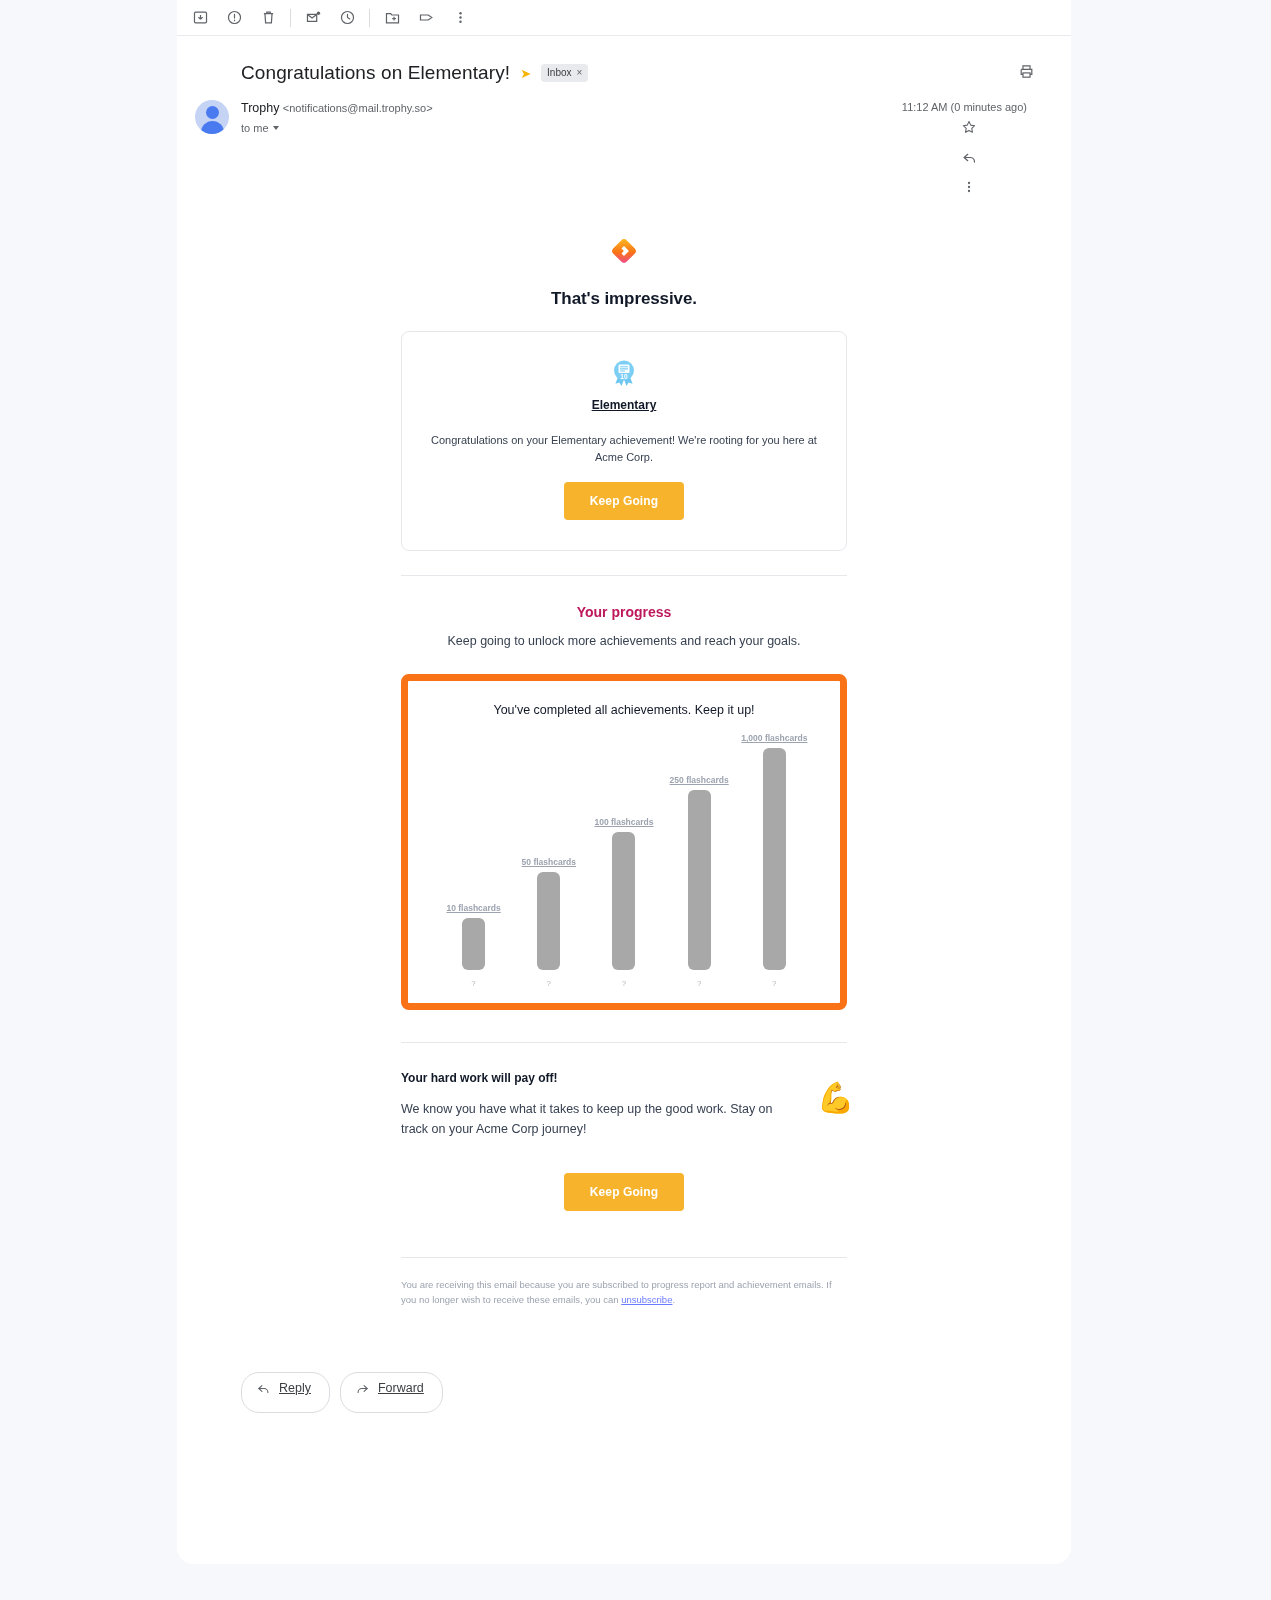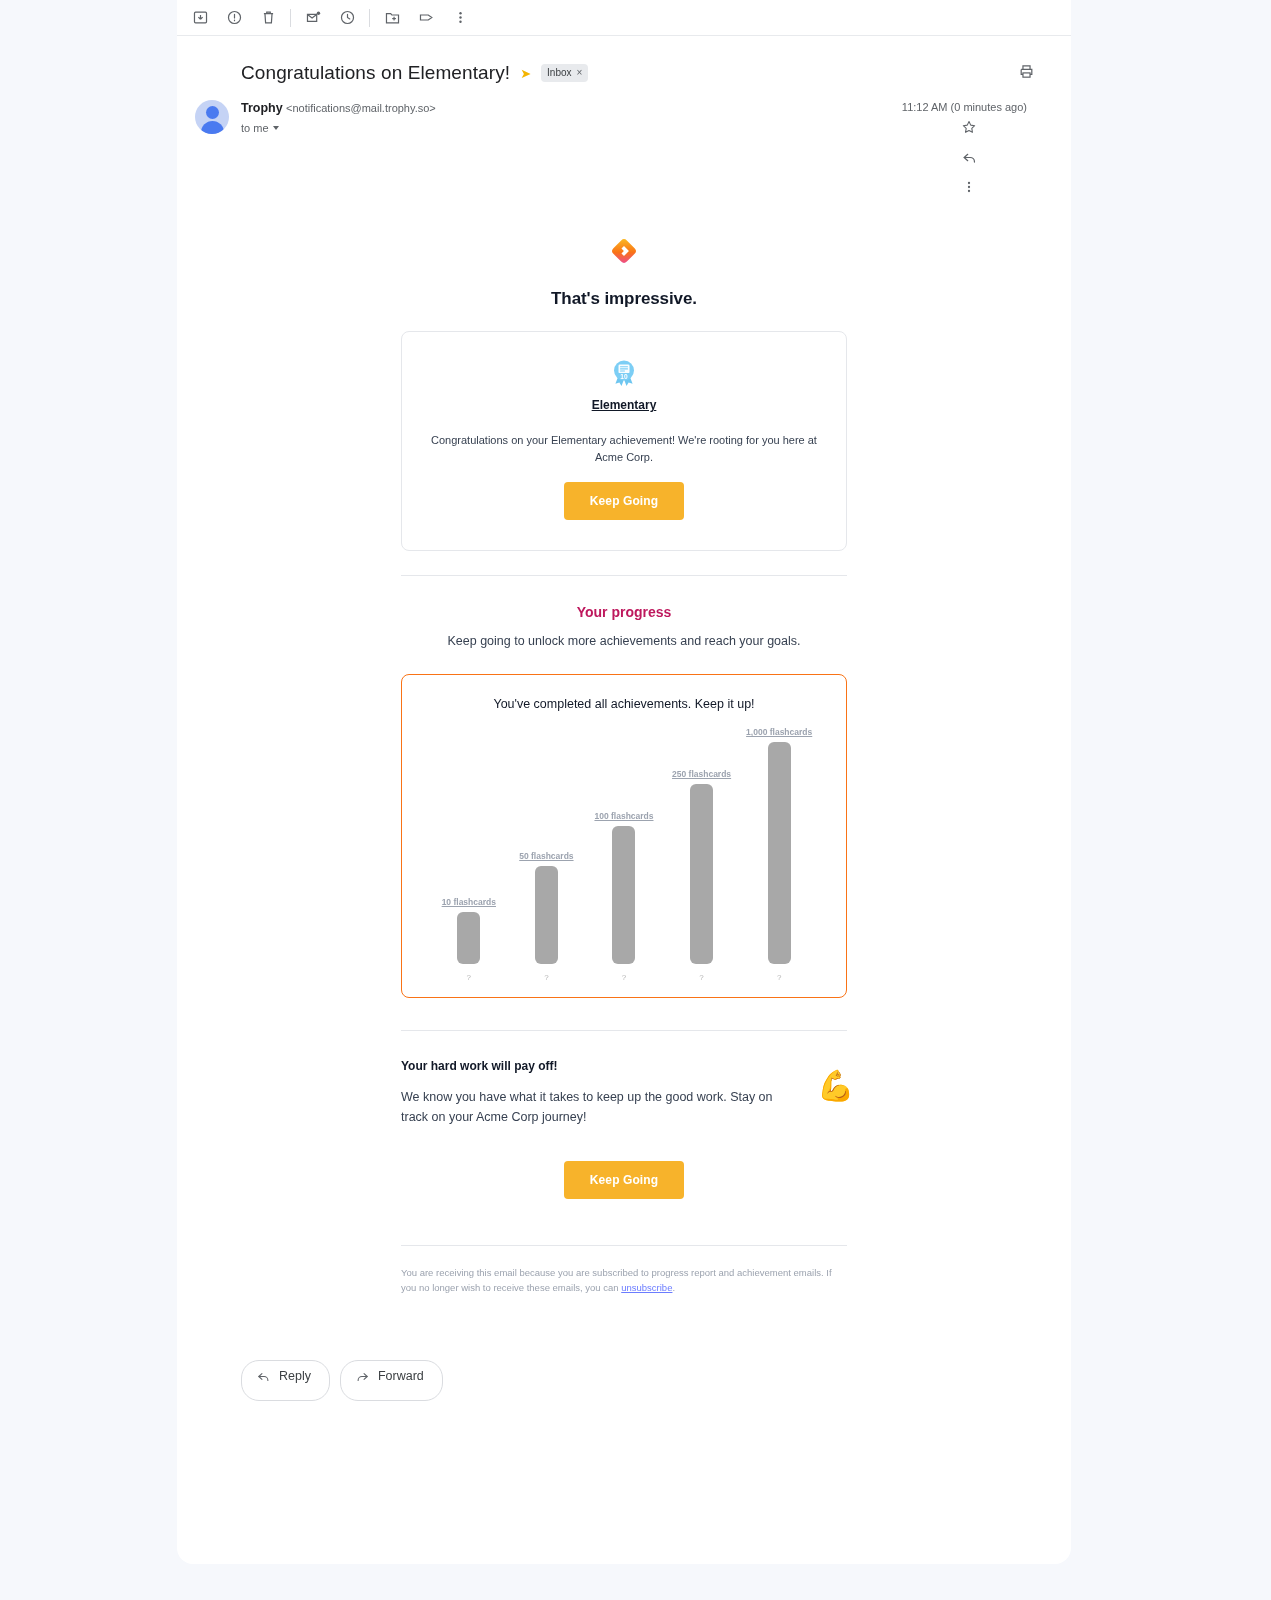"Trophy" .sender-name { font-weight: bold -> normal }
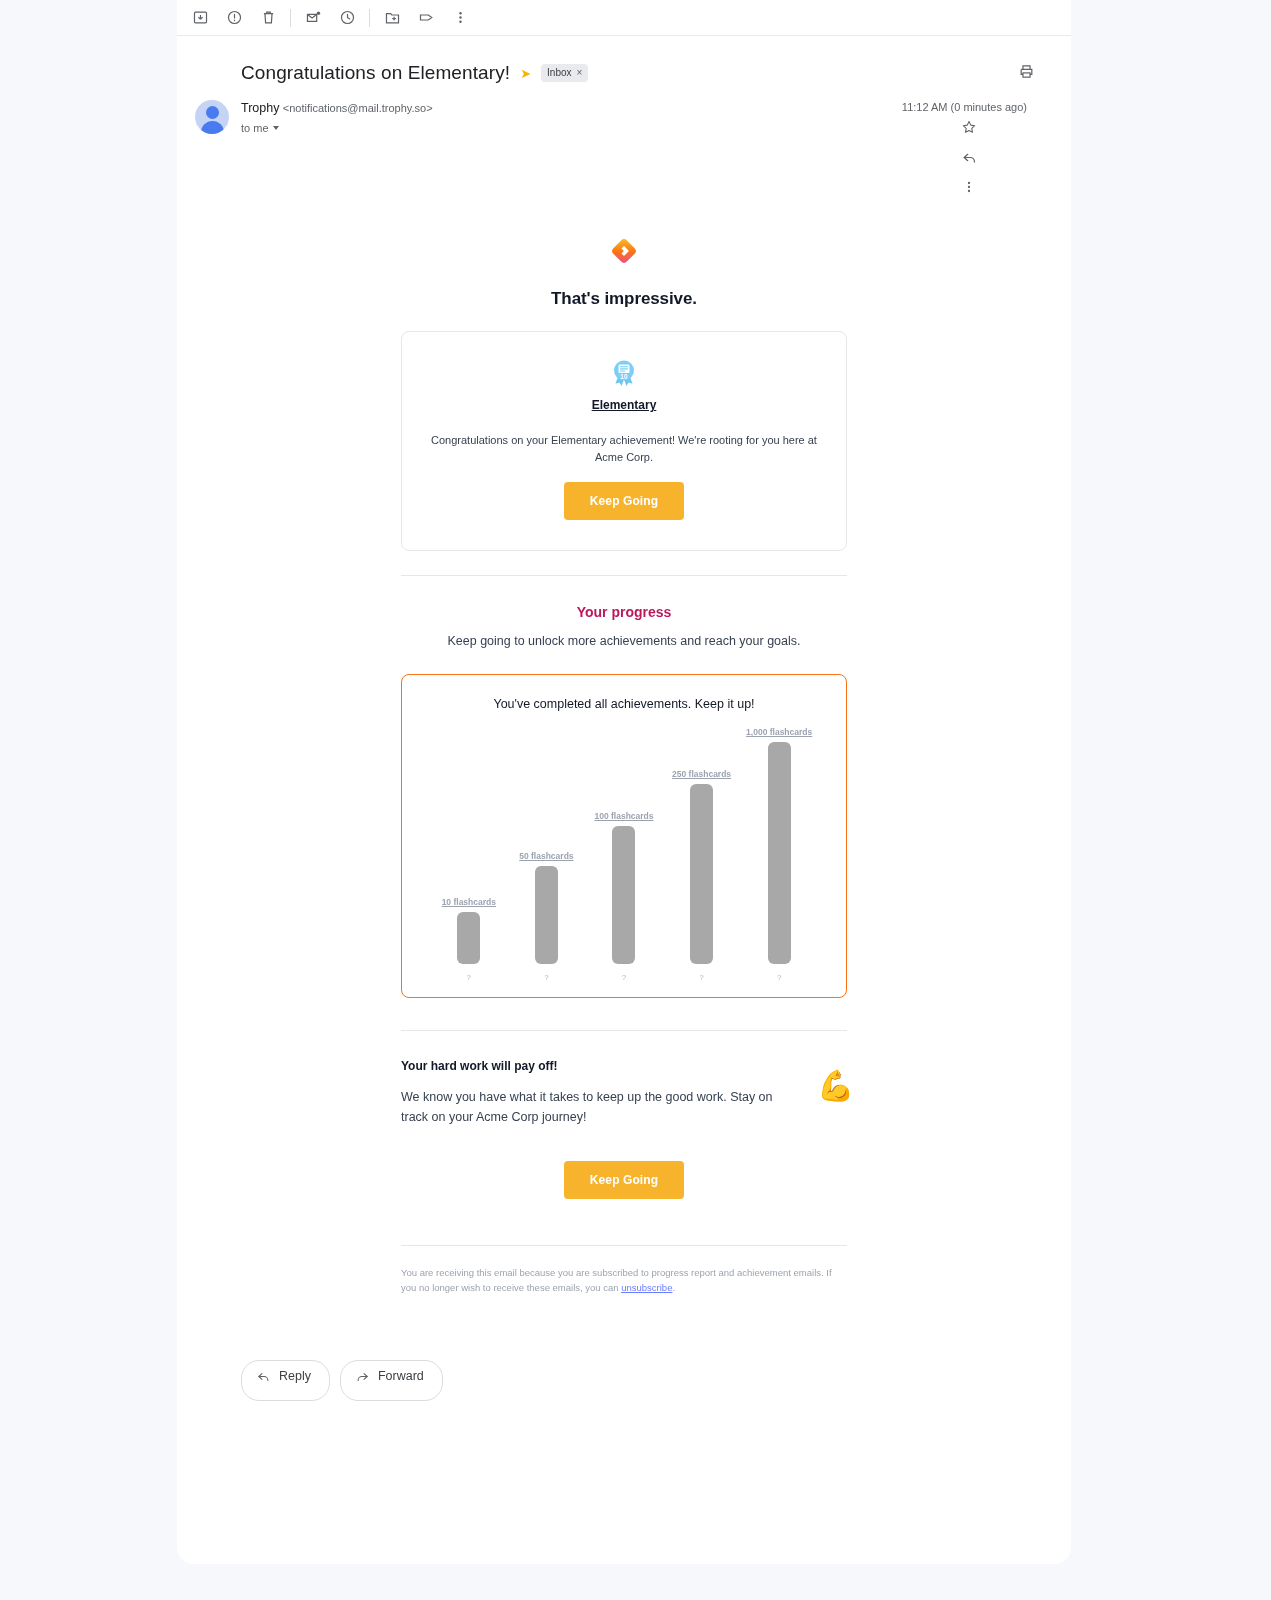"You've completed all achievements. Keep" .chart-card { border: 1px solid #f97316 -> 7px solid #f97316 }
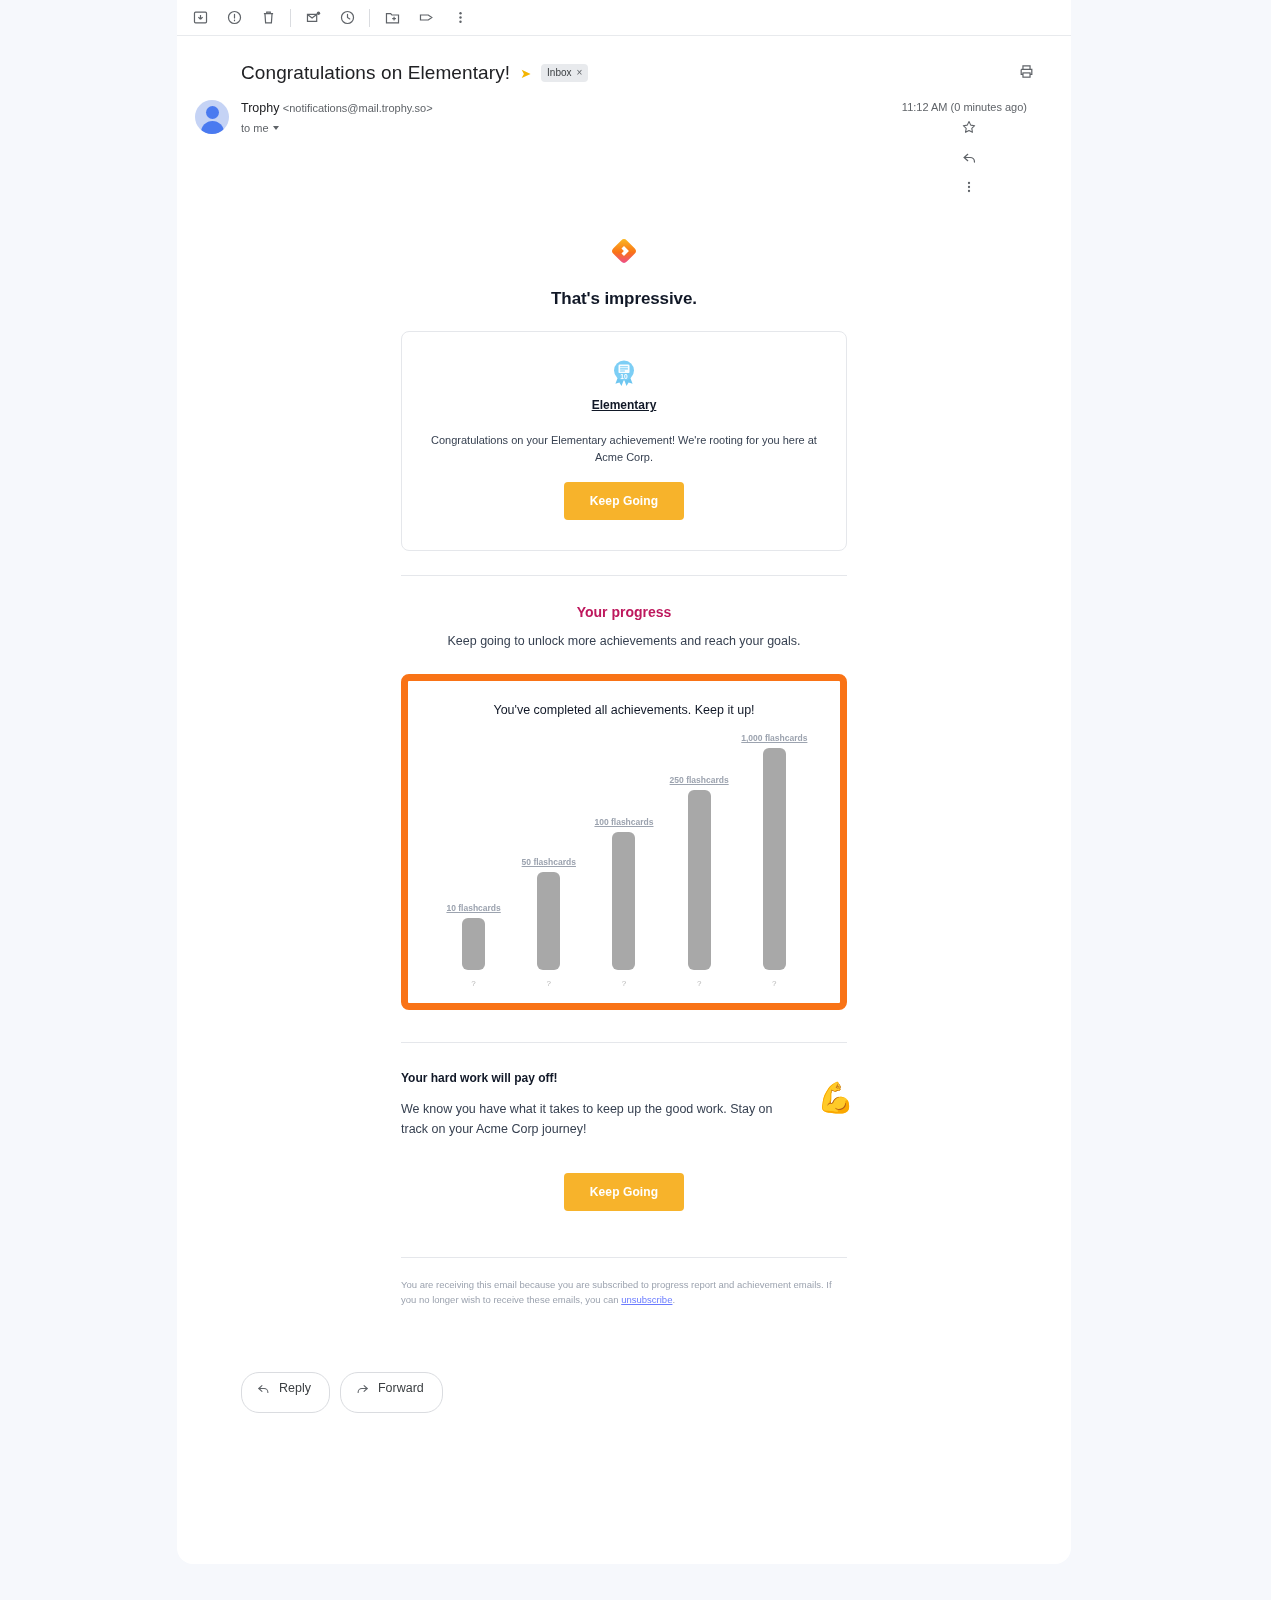"Reply" .act-btn { text-decoration: none -> underline }
